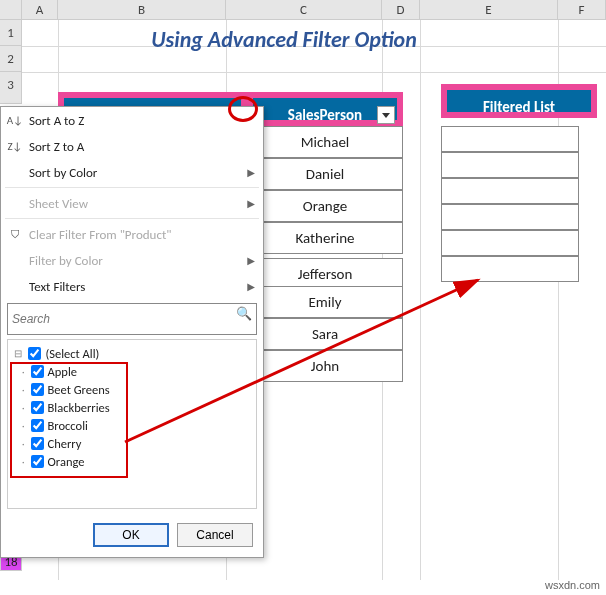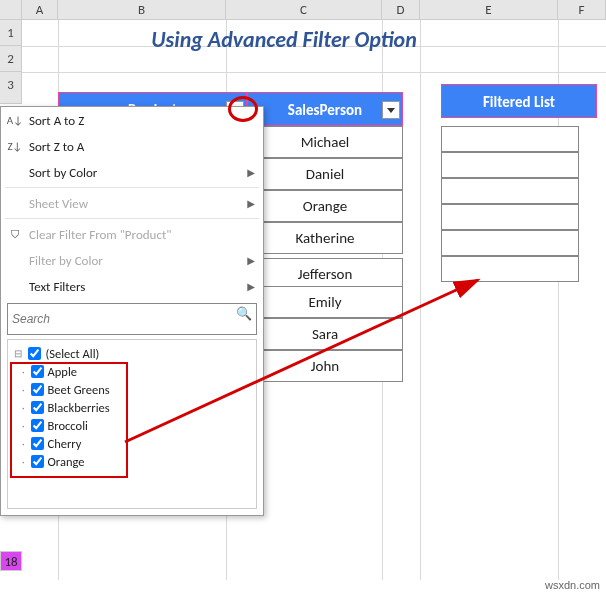"SalesPerson" .tbl-header { background: #3b82f6 -> #0369a1; border: 1px solid #ec4899 -> 6px solid #ec4899 }
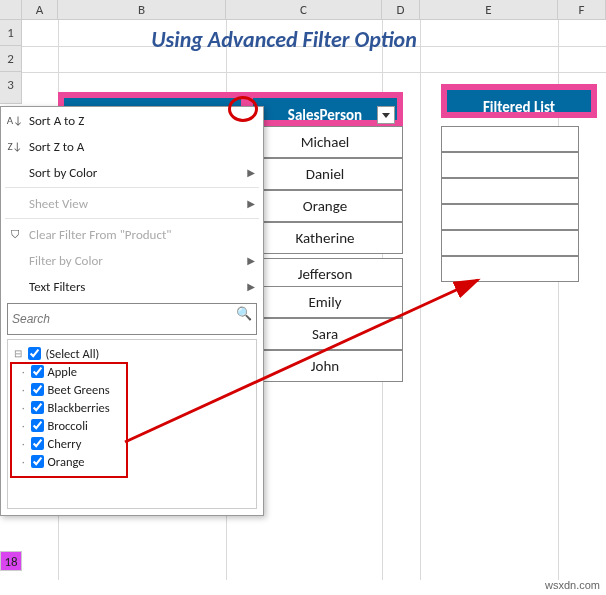"OK" div.btn-row { html: none -> <div> <button>OK</button> <button>Cancel</button> </div> }
